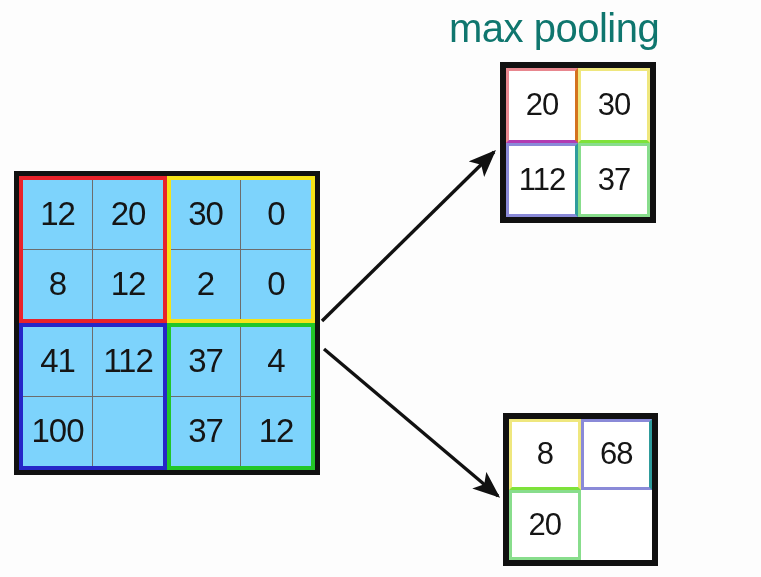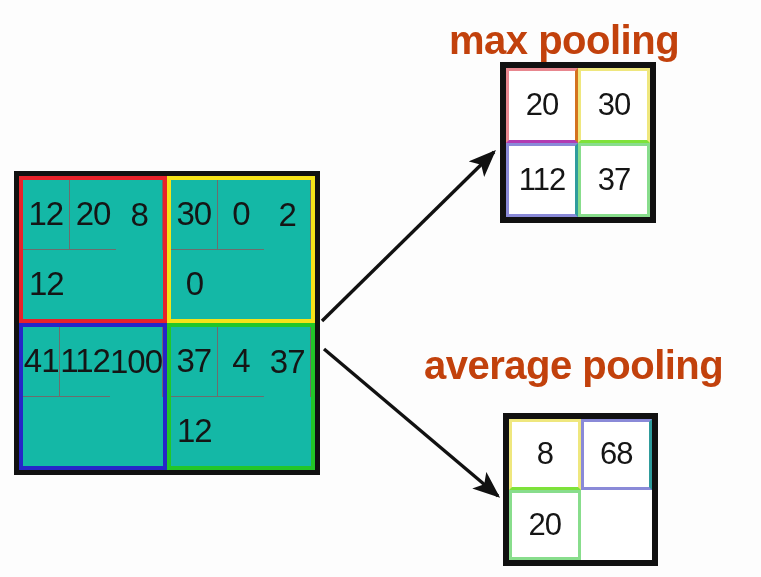"max pooling" .title { color: #c2410c -> #0f766e; font-weight: 700 -> 400; margin-top: 12px -> none }
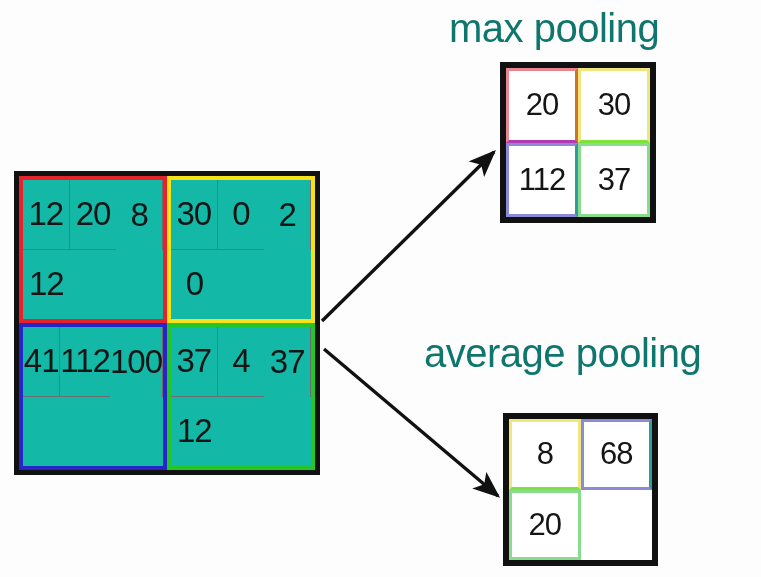"12" .quad { background: #14b8a6 -> #7dd3fc; grid-template-columns: 1fr 1fr 1fr -> 1fr 1fr }
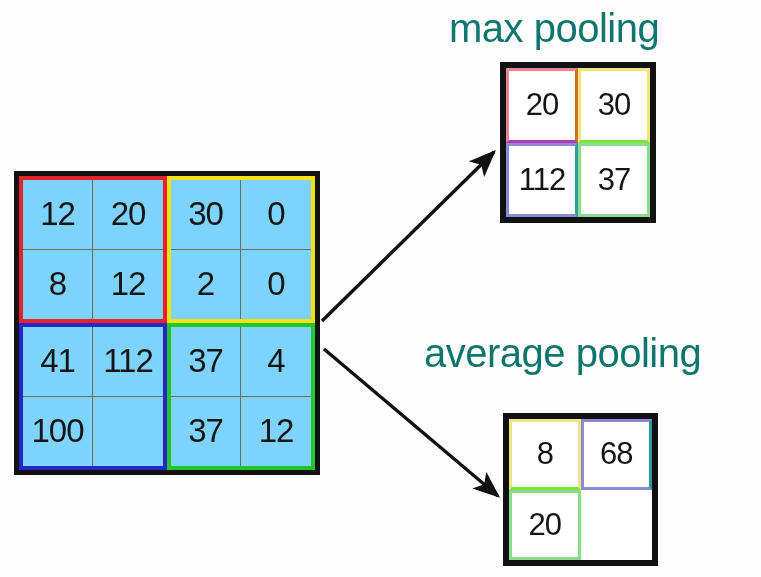"average pooling" div.title { html: <div>average pooling</div> -> none }
